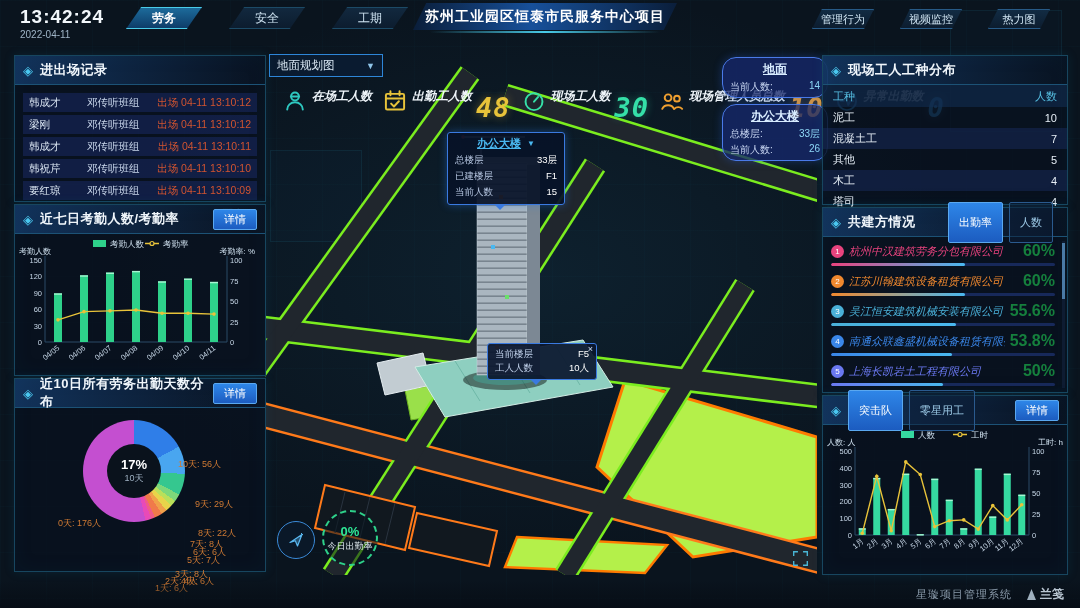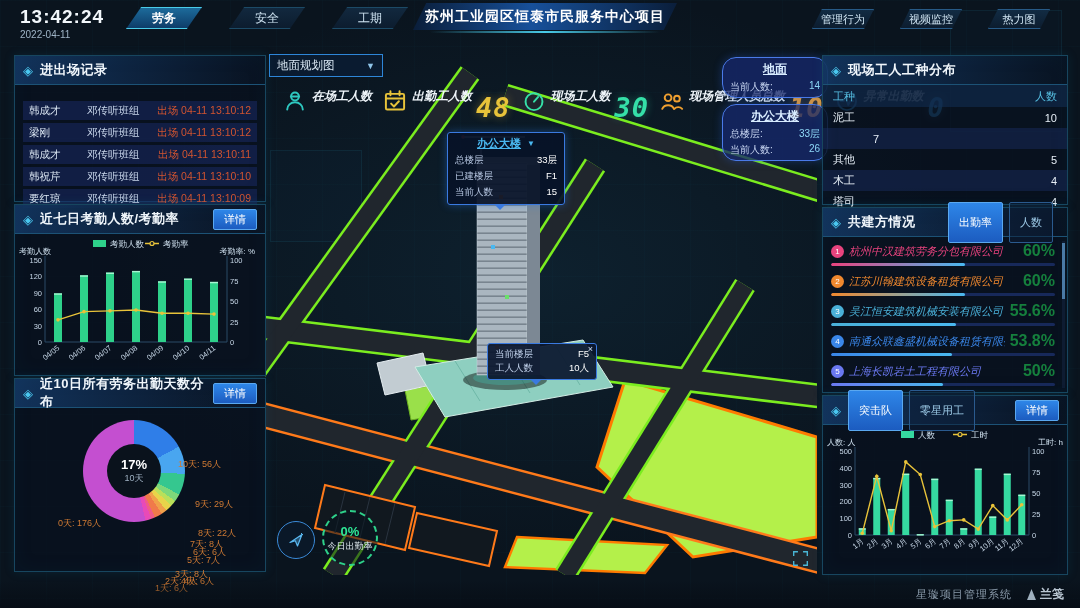"韩成才" .ee-body { padding: 16px 8px 2px -> 8px 8px 2px }
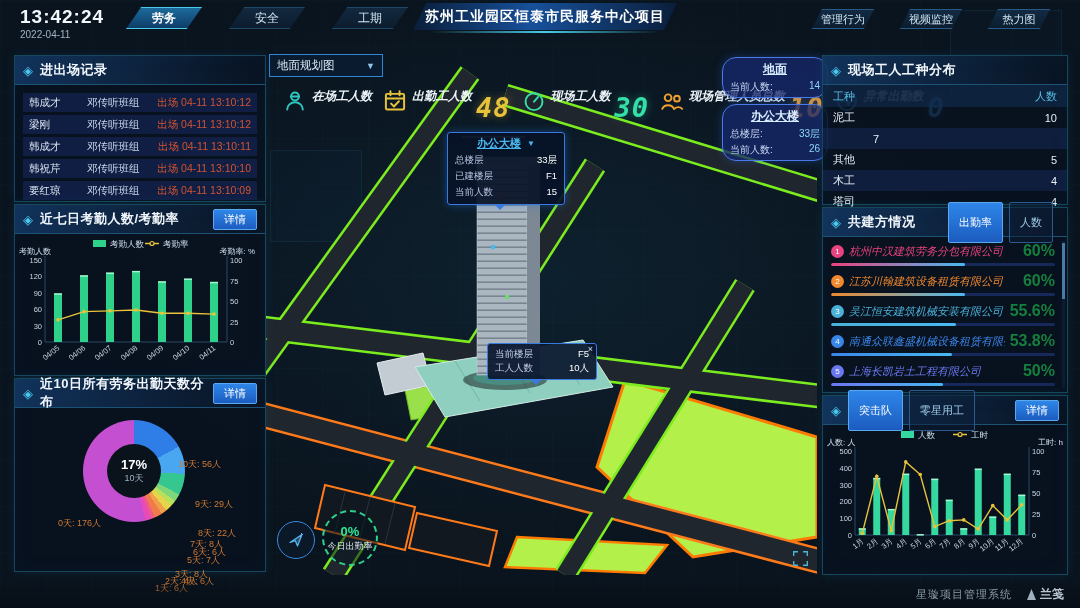"混凝土工" span.tt-c1 { html: none -> <span>混凝土工</span> }
